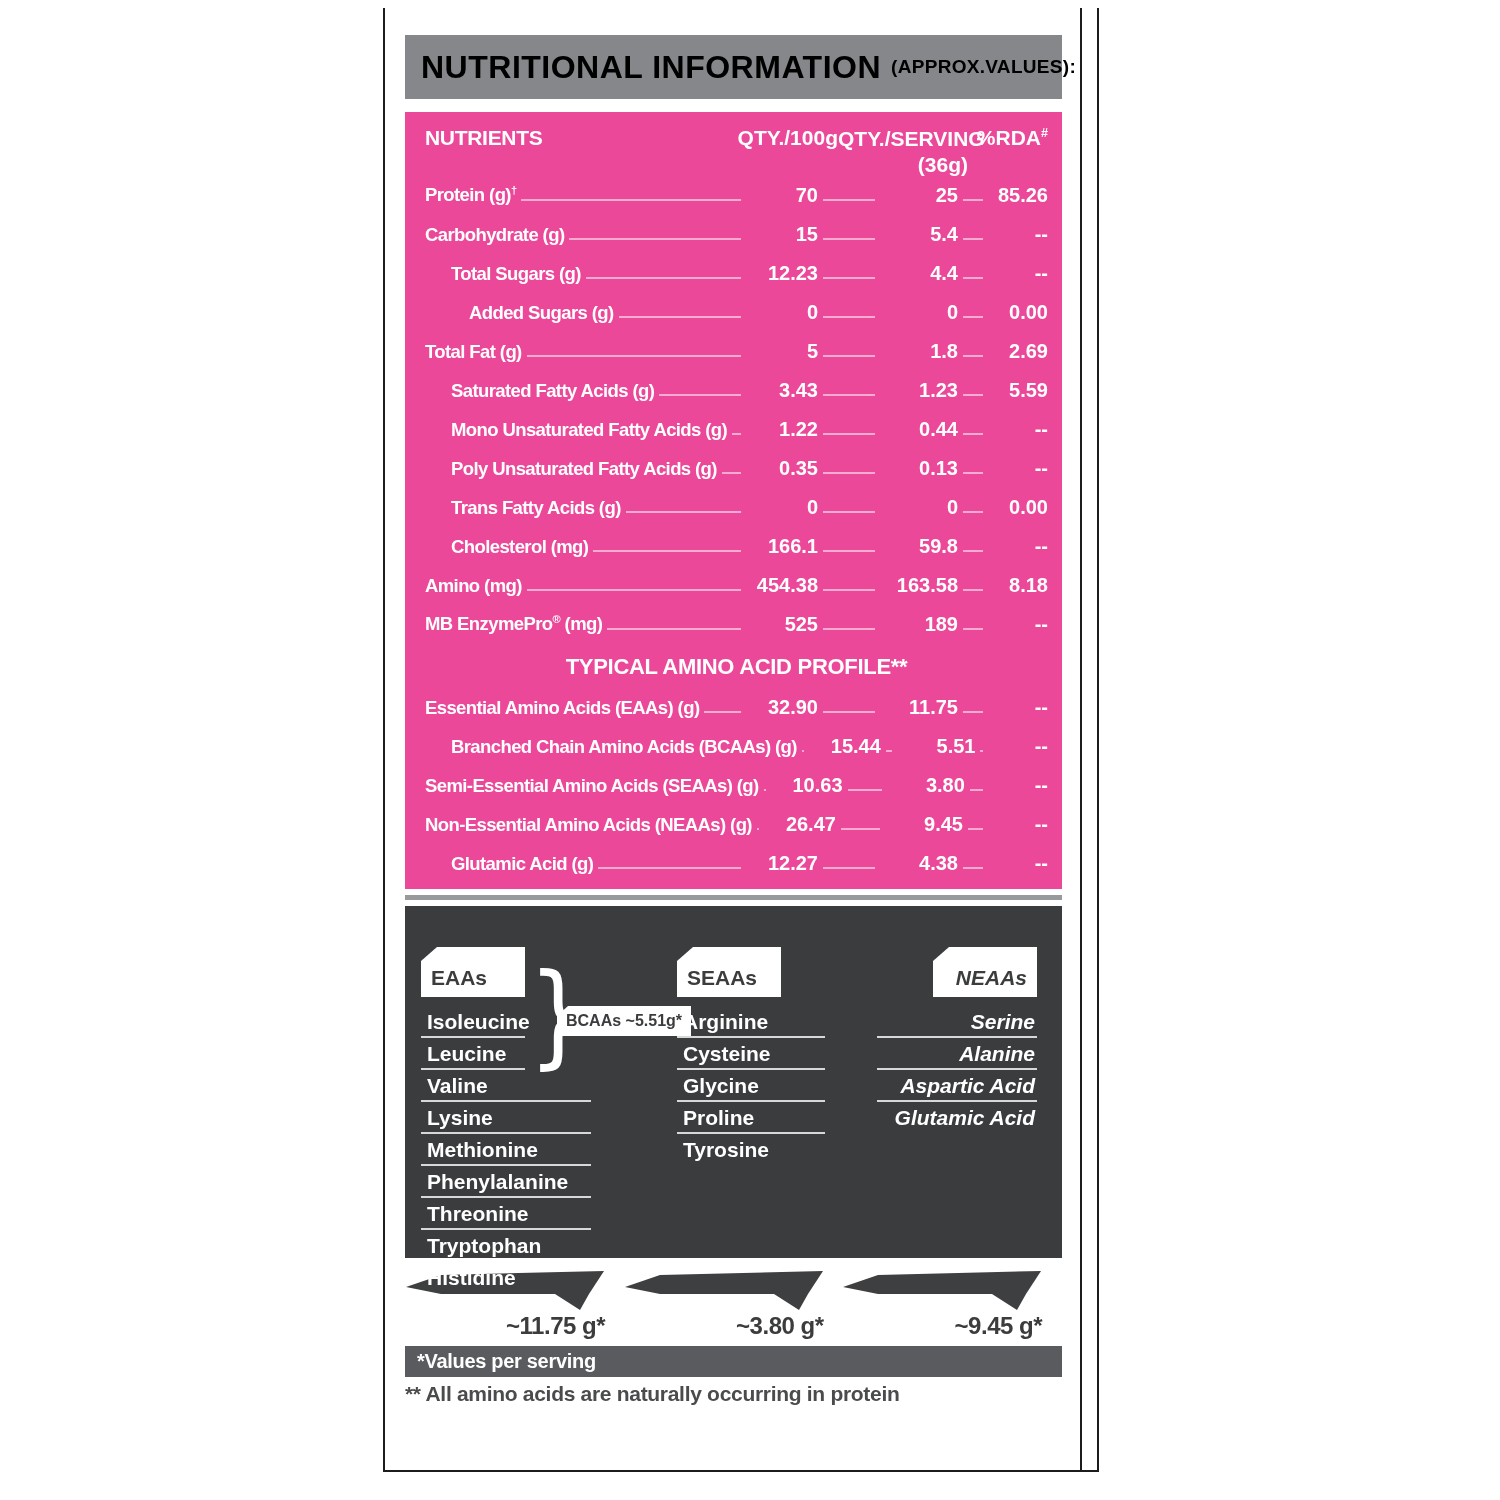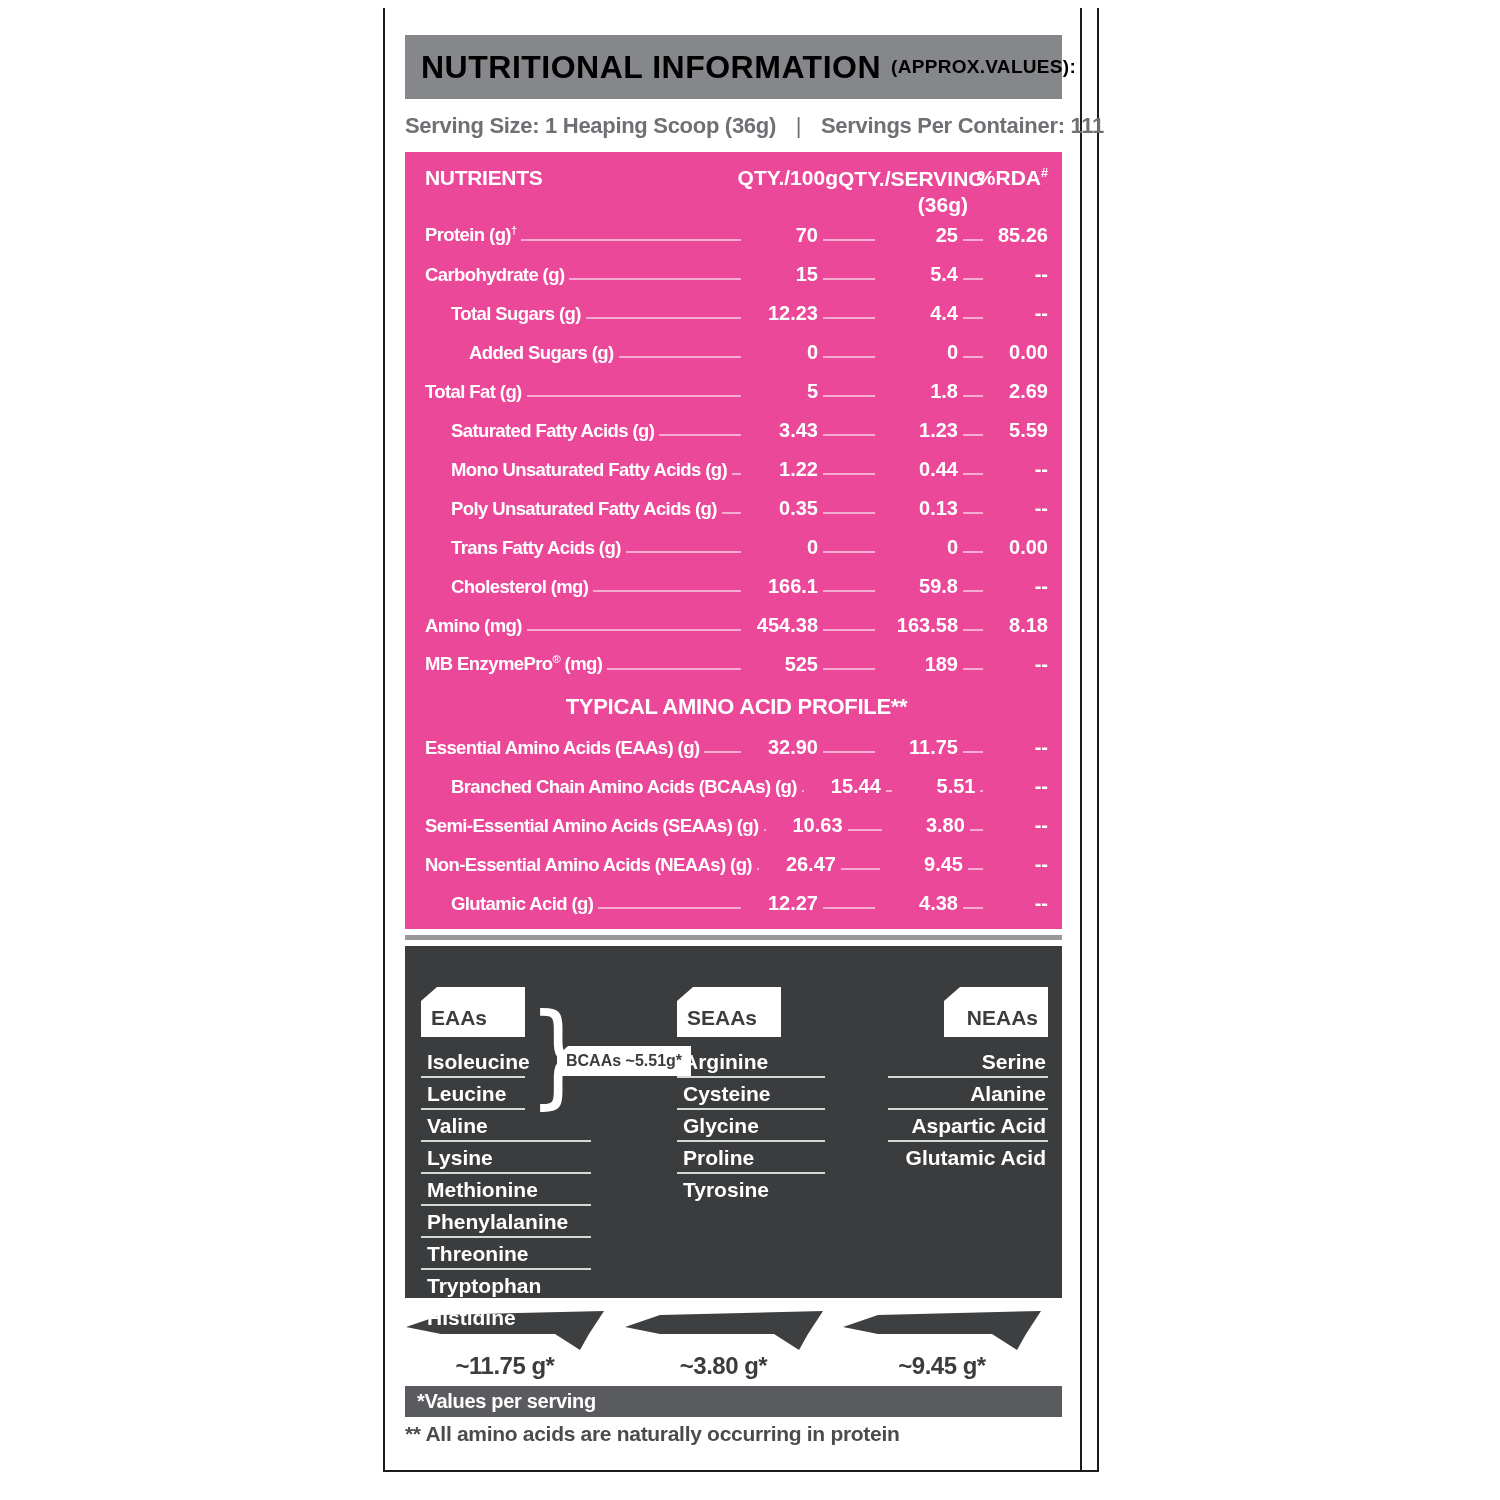"Serving Size: 1 Heaping Scoop" div.serving { html: <div> <span>Serving Size: 1 Heaping Scoop (36g)</span> <span>|</span> <span>Servings Per Container: 111</span> </div> -> none }
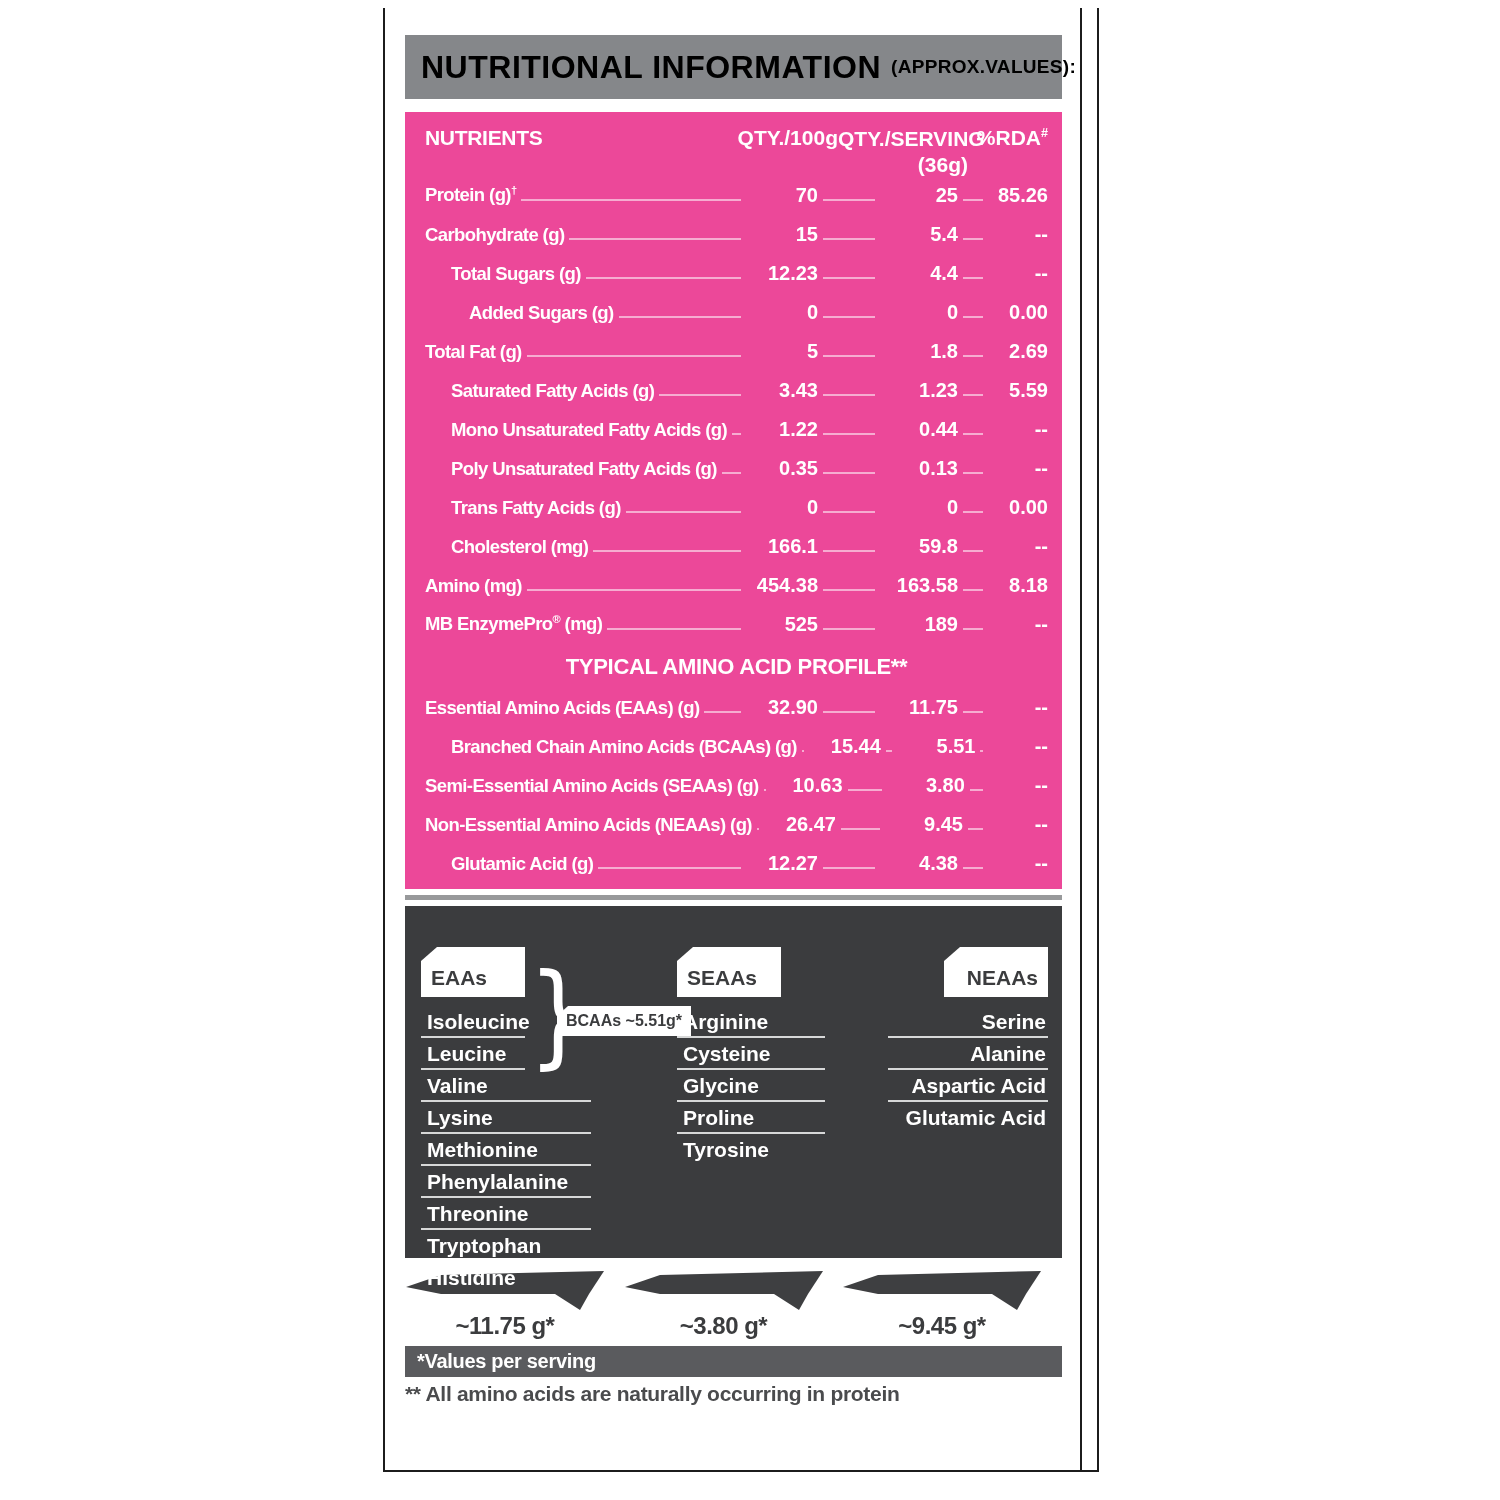"NEAAs" .col-neaas { font-style: none -> italic; right: 14px -> 25px }
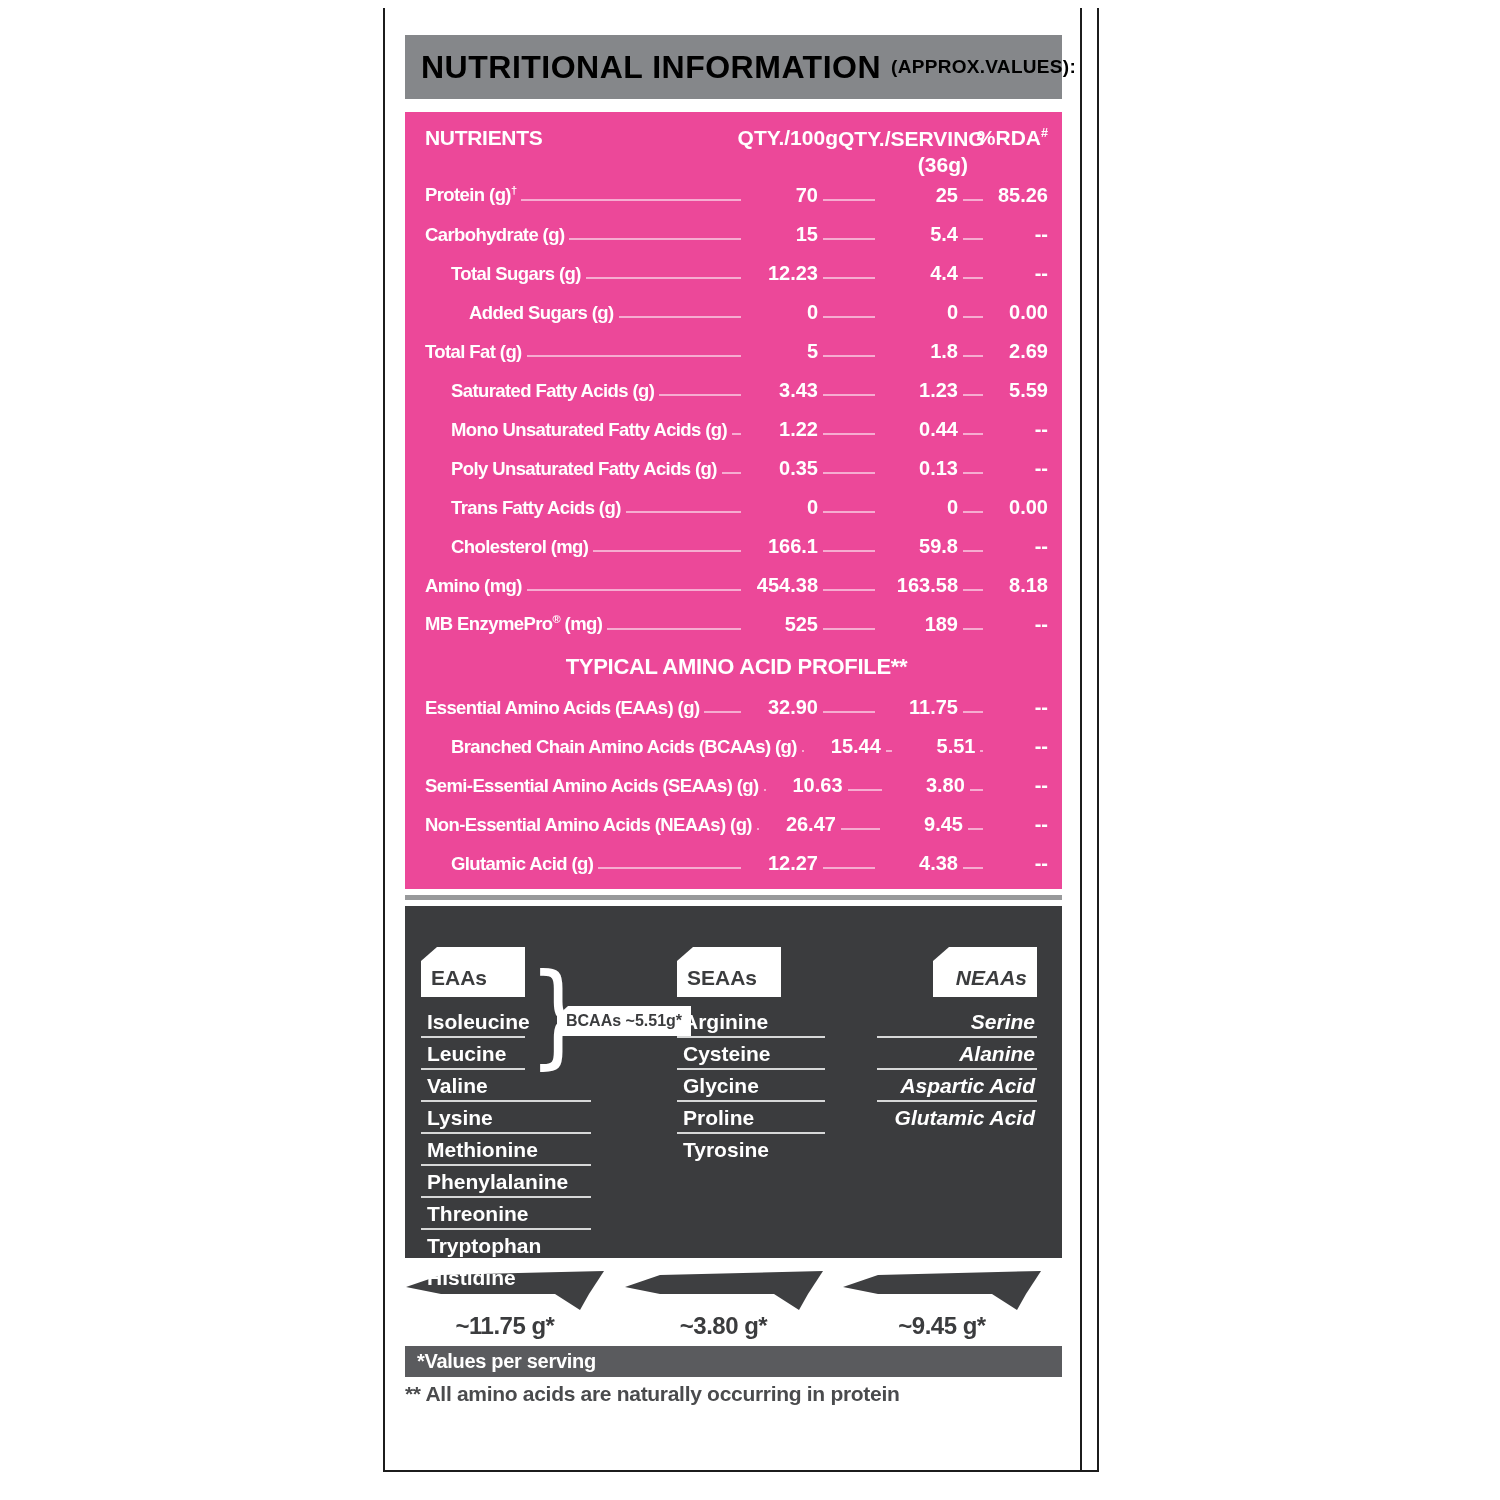"~11.75 g*" .tot { text-align: center -> right }
